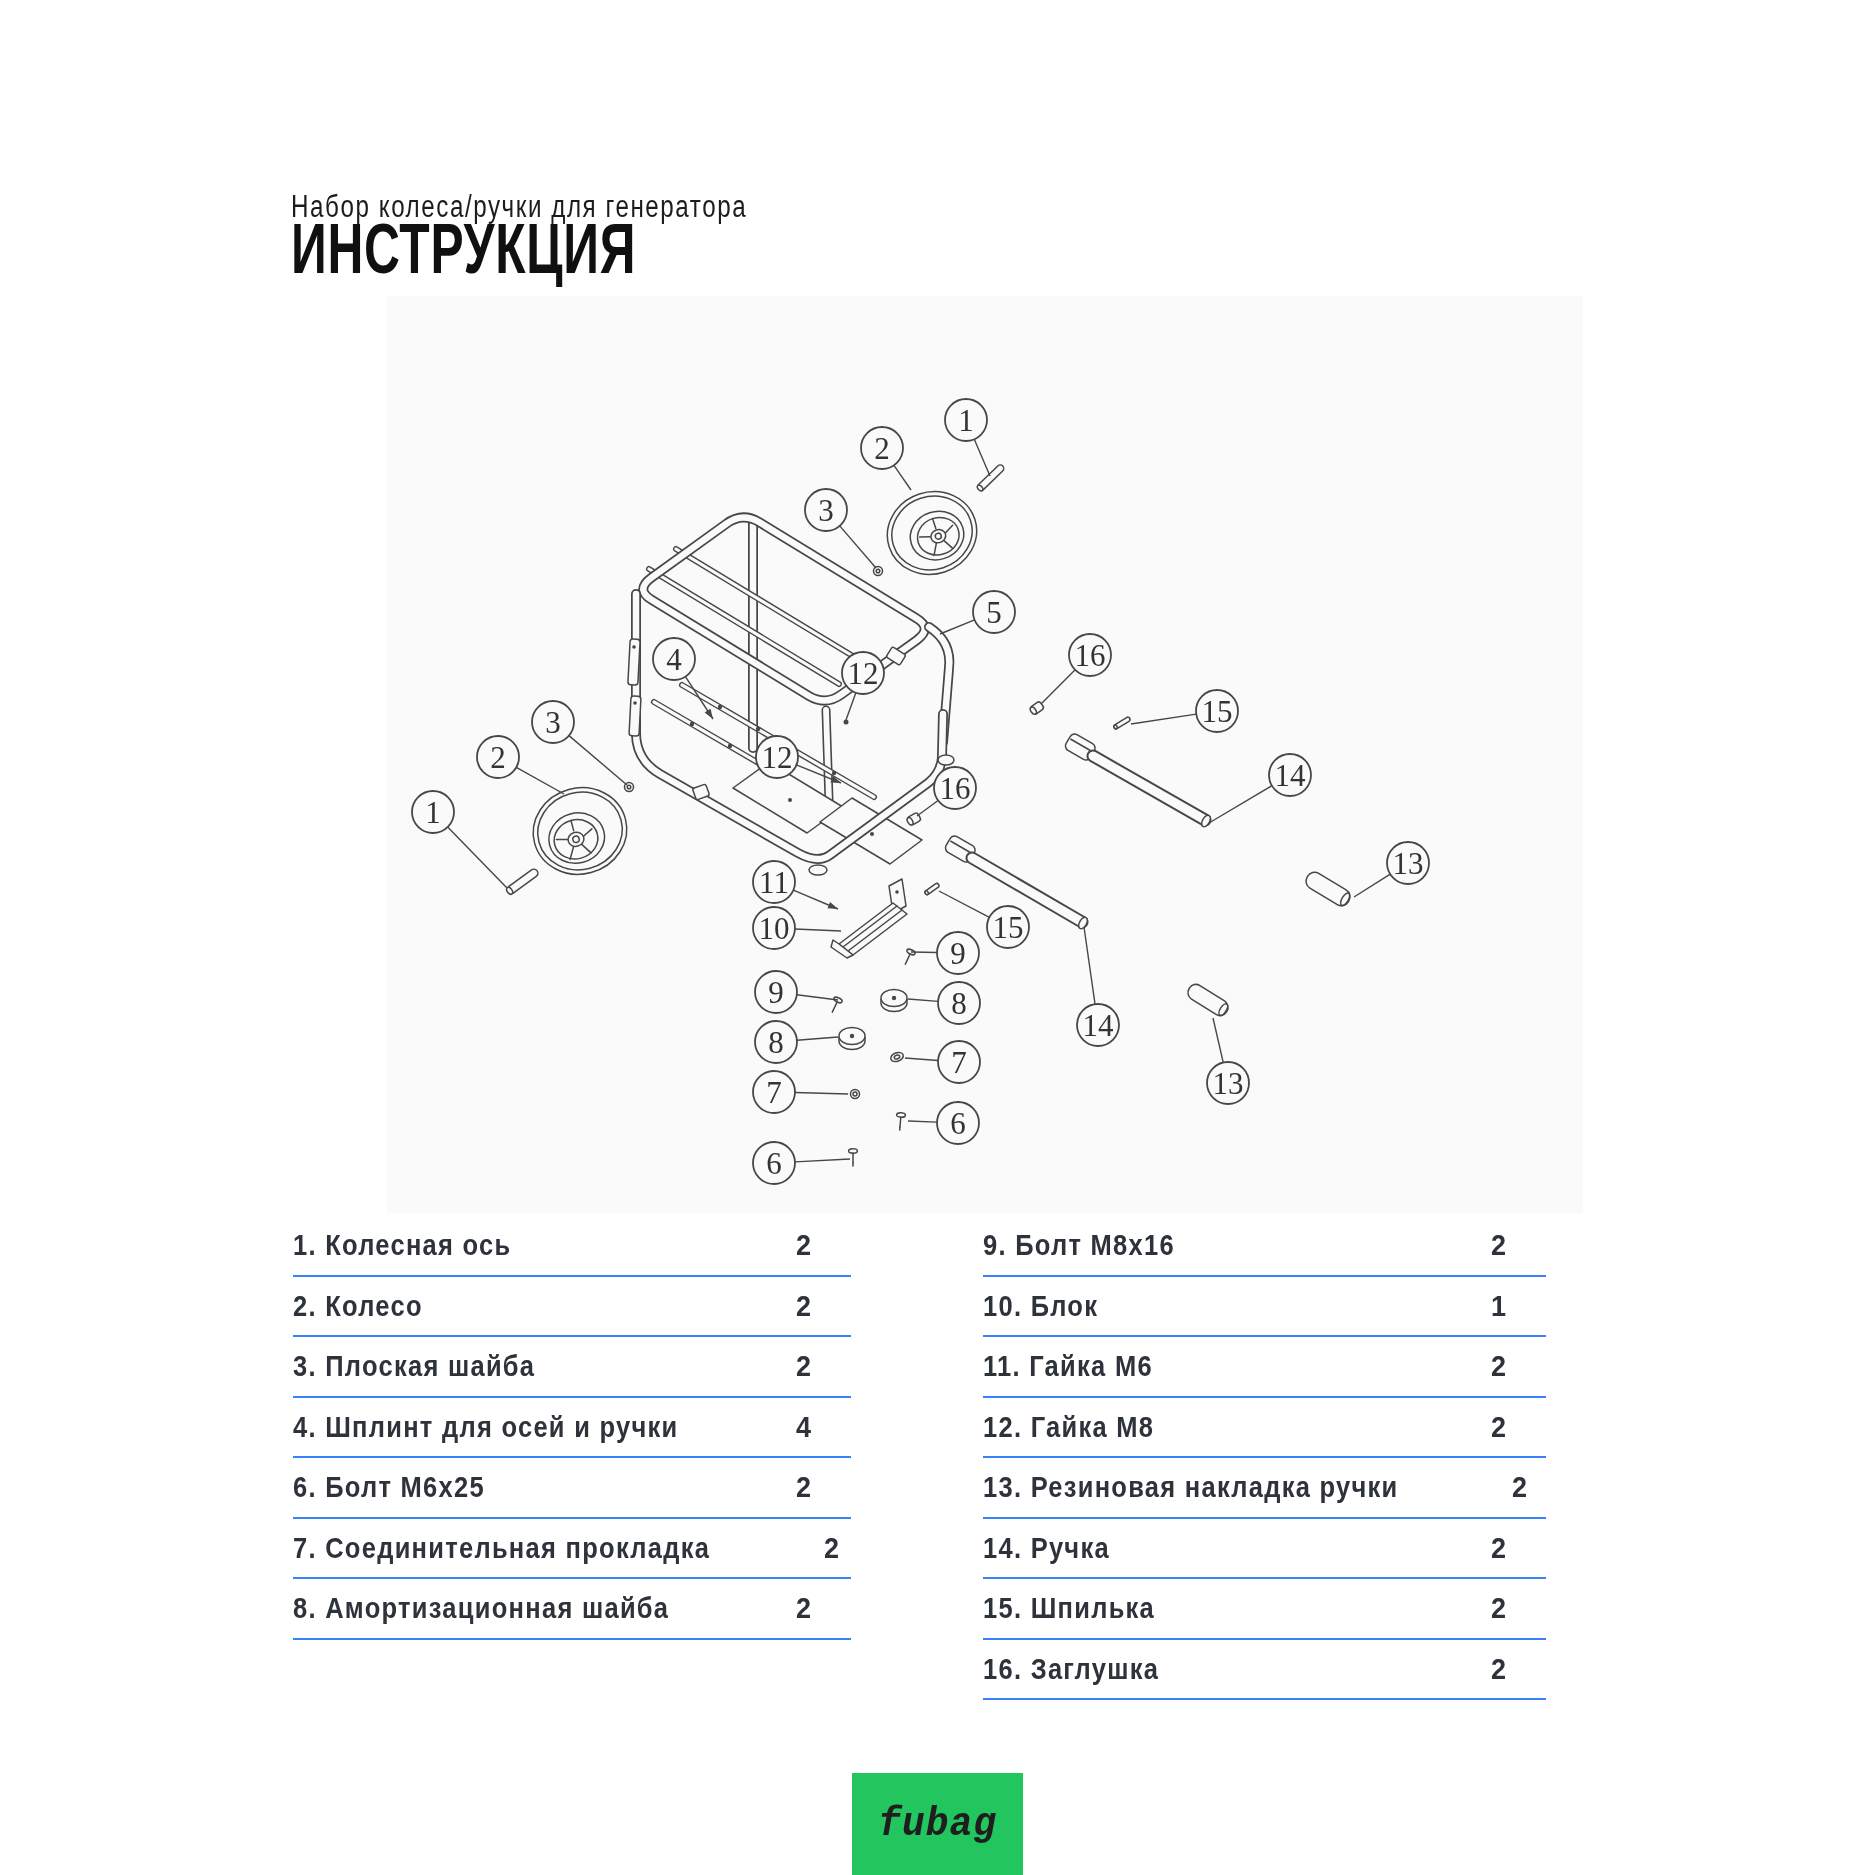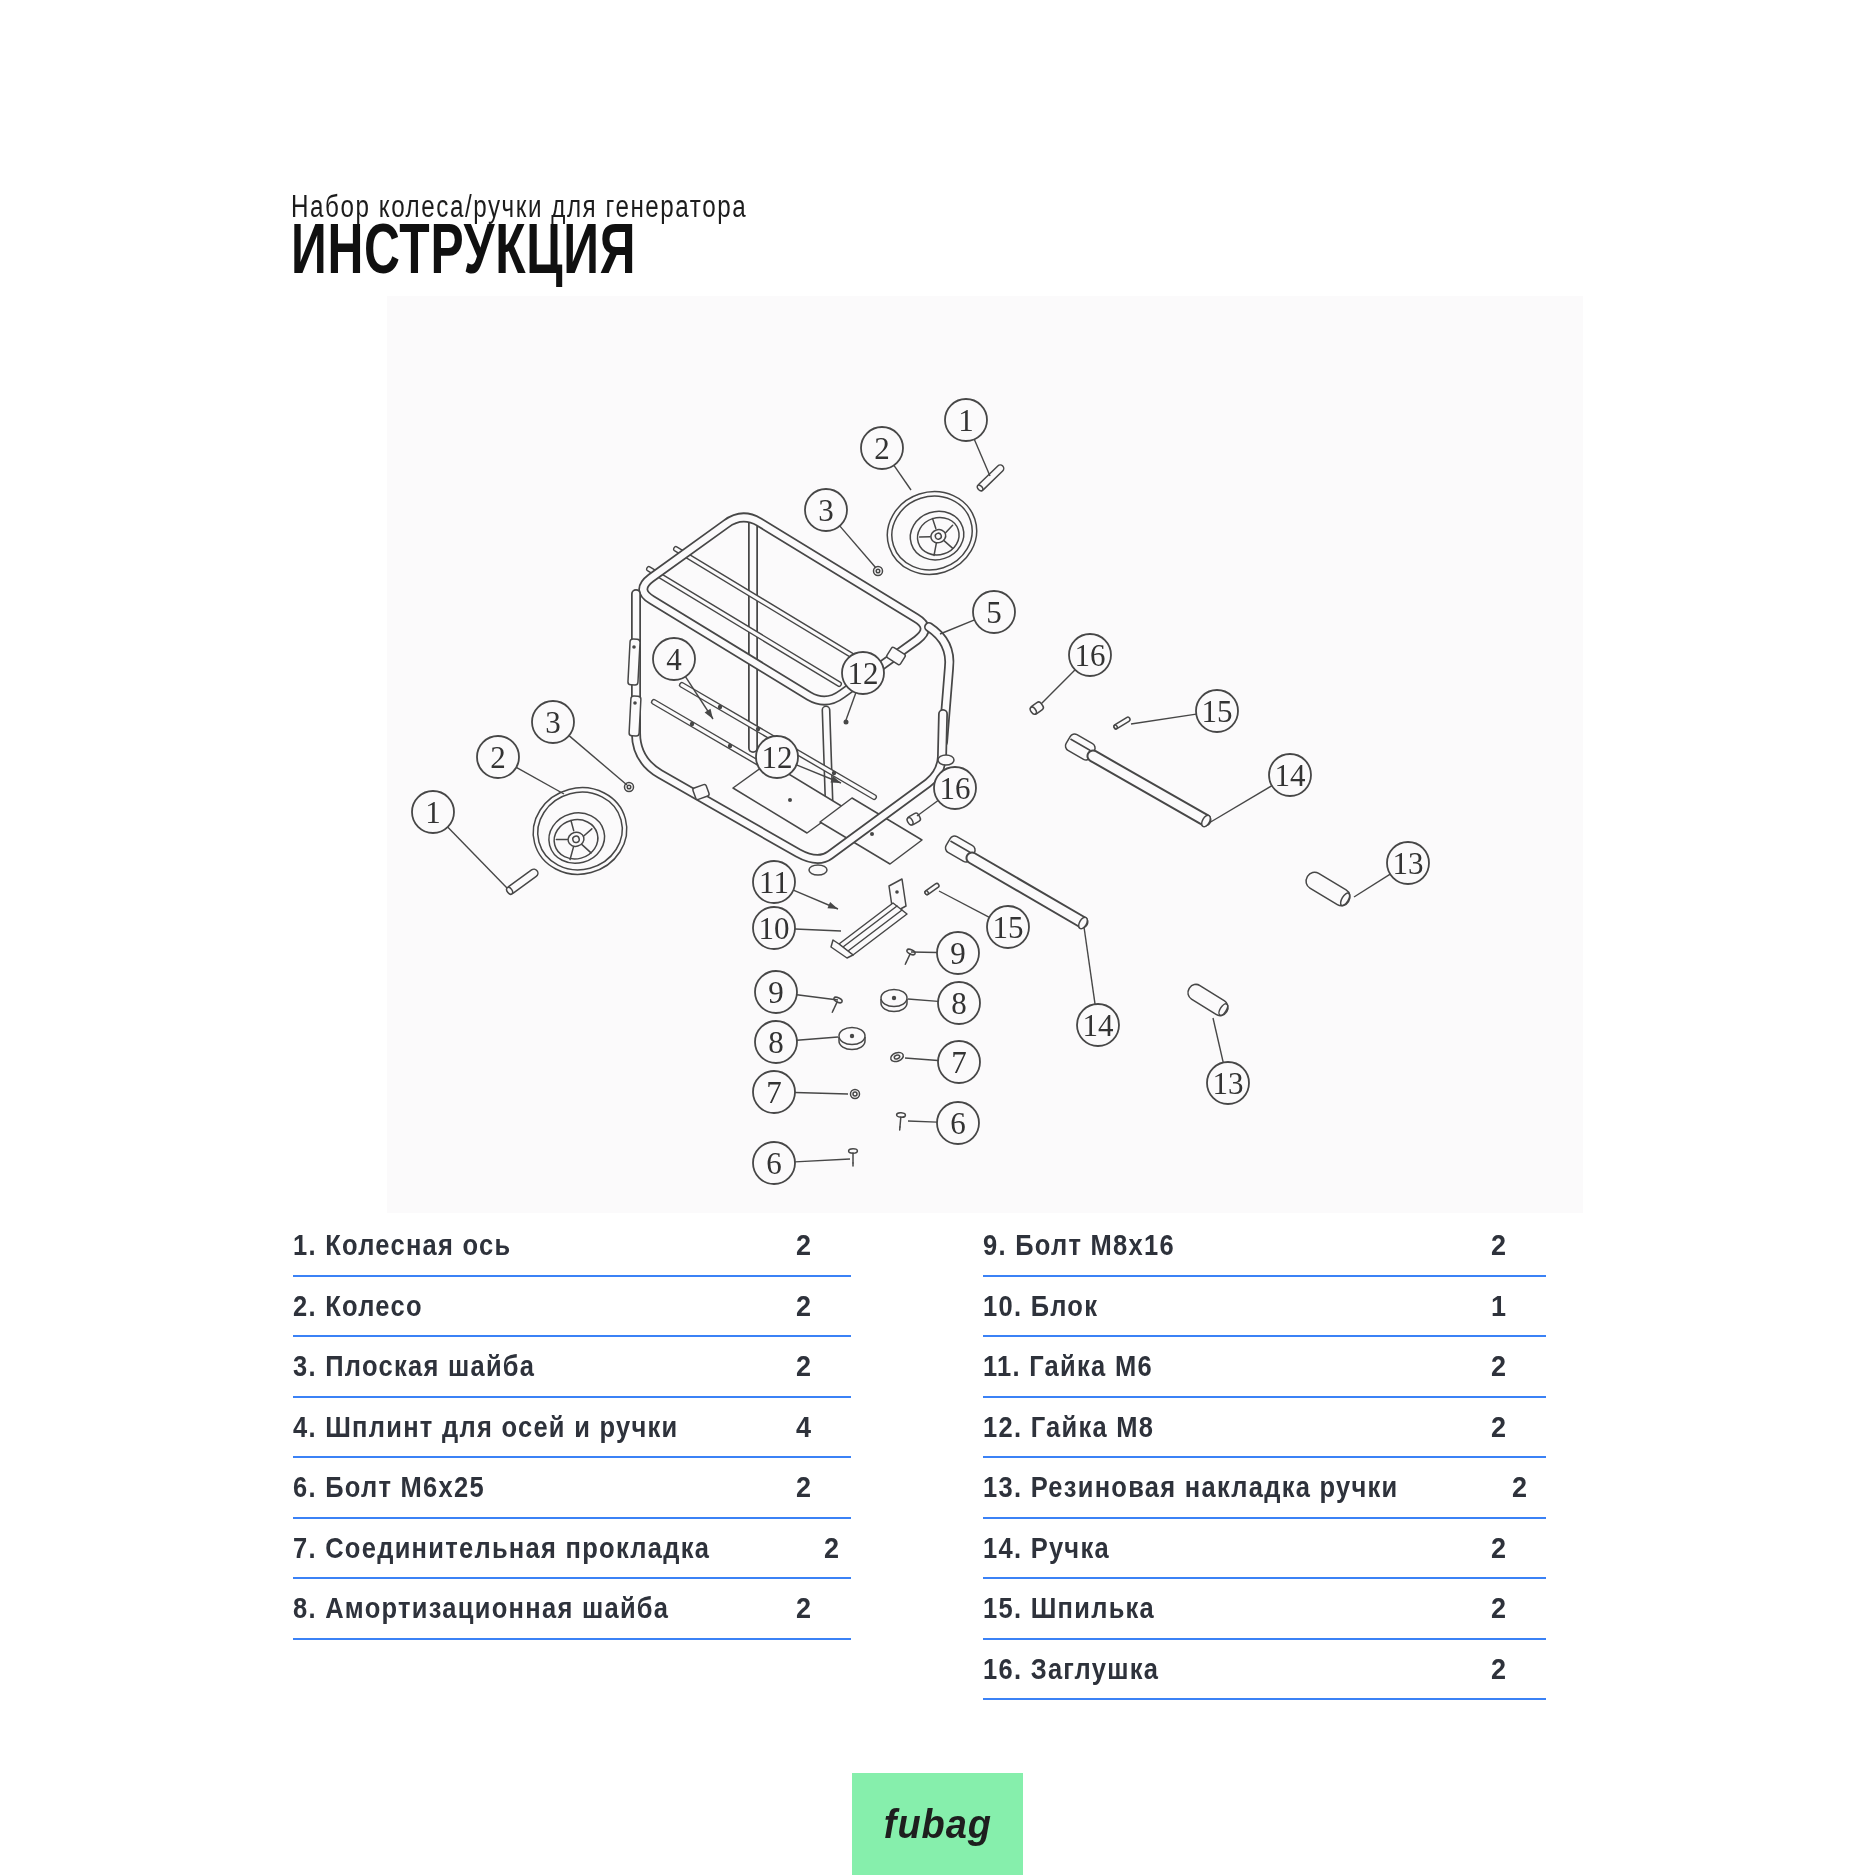"fubag" div { background: #86efac -> #22c55e; font-family: none -> Liberation Mono, monospace }
